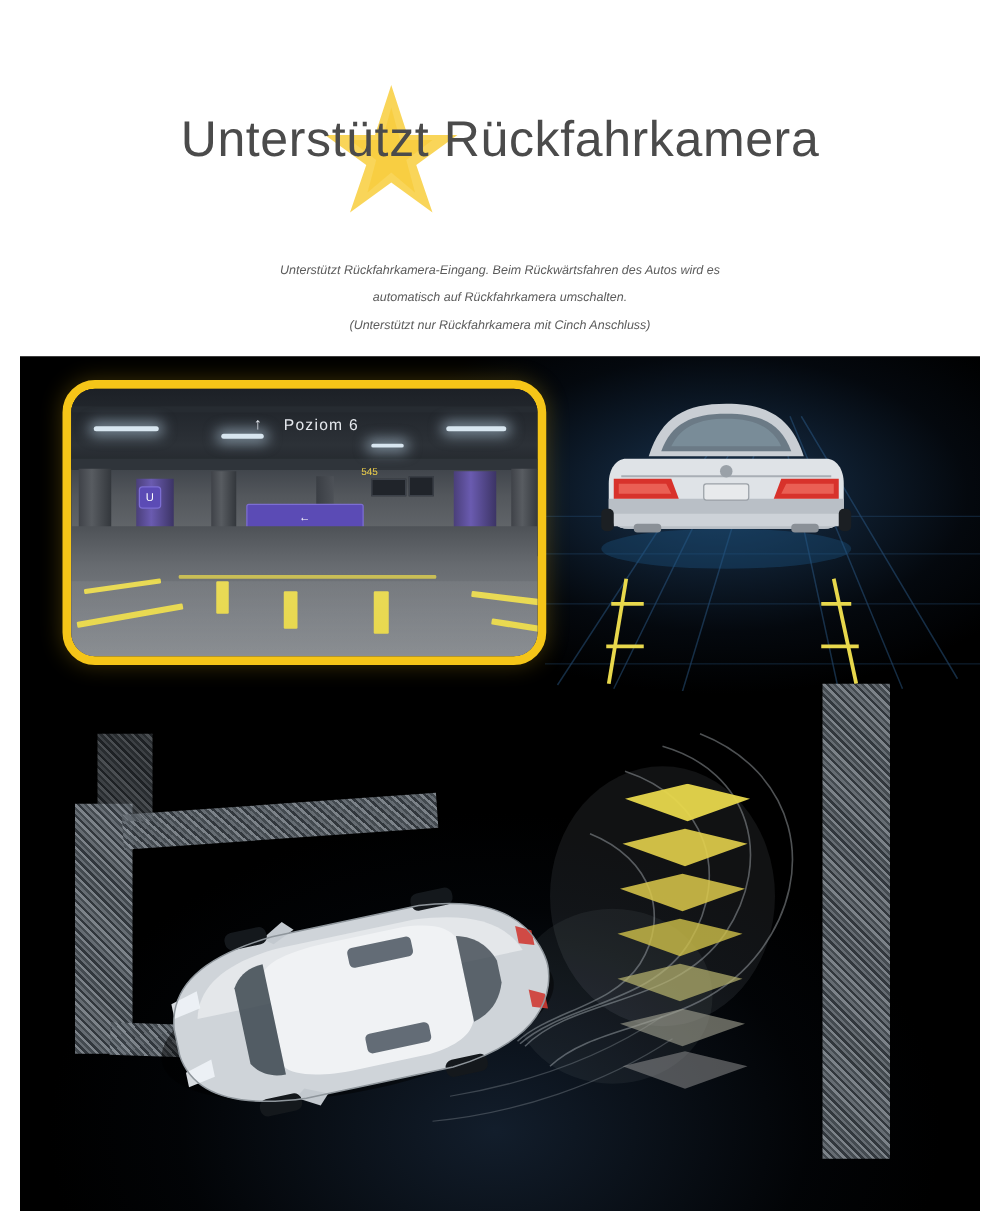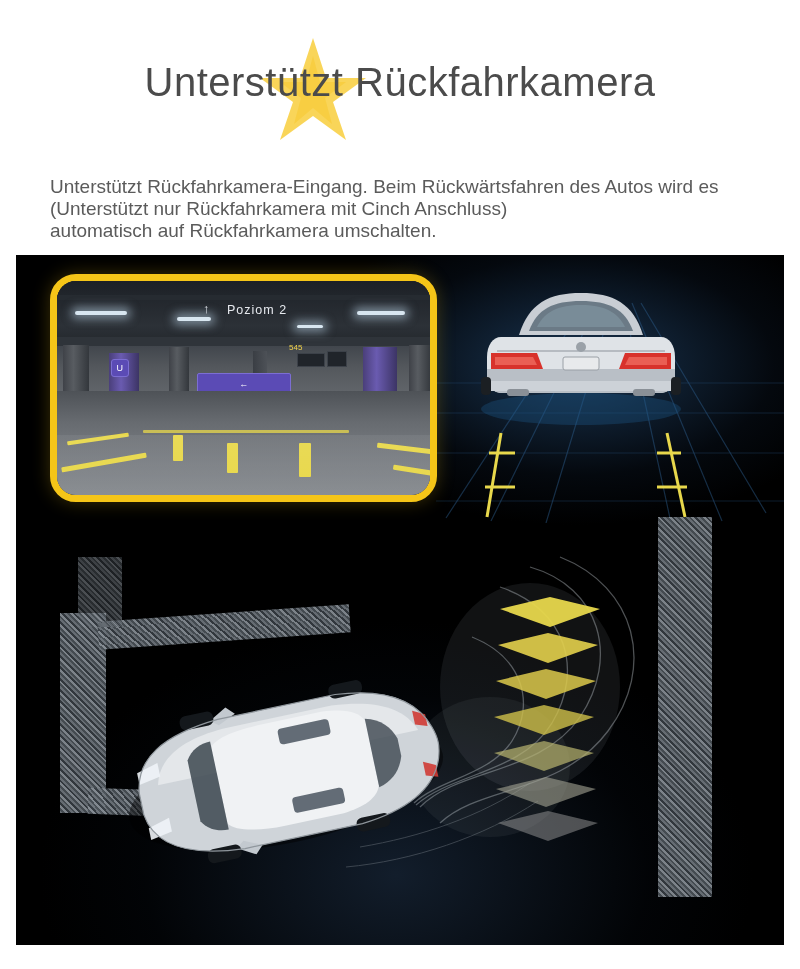"Unterstützt Rückfahrkamera" .page { margin-top: none -> 30px }
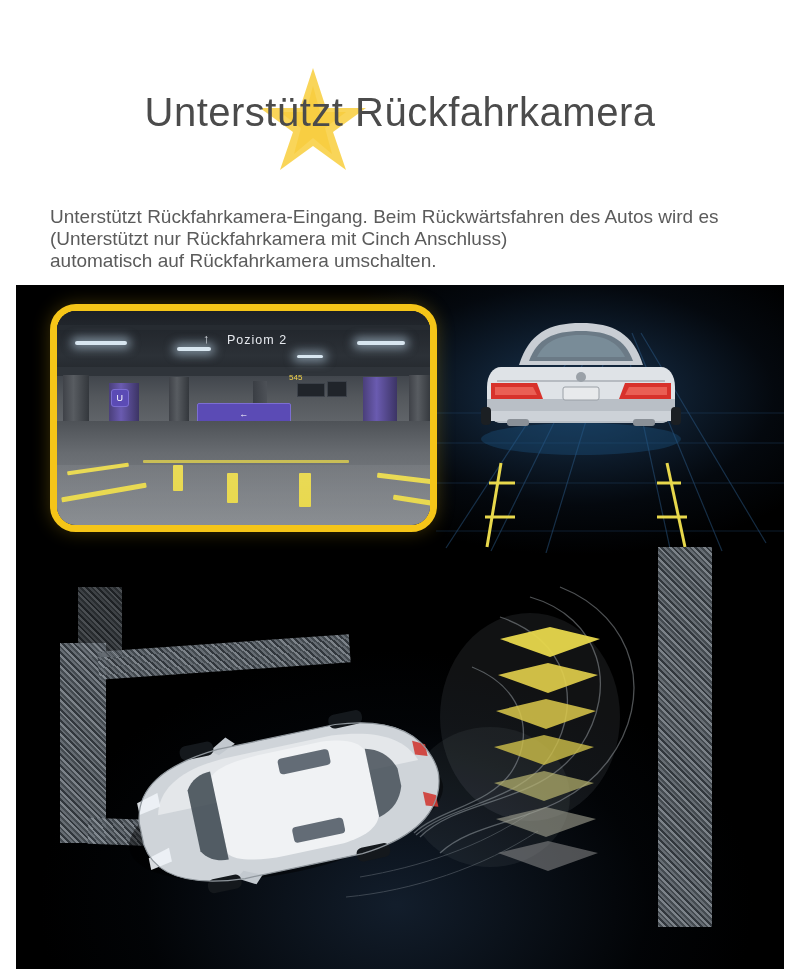"Unterstützt Rückfahrkamera-Eingang. Beim" .subtitle { font-size: 19px -> 10px; font-style: none -> italic; text-align: left -> center }
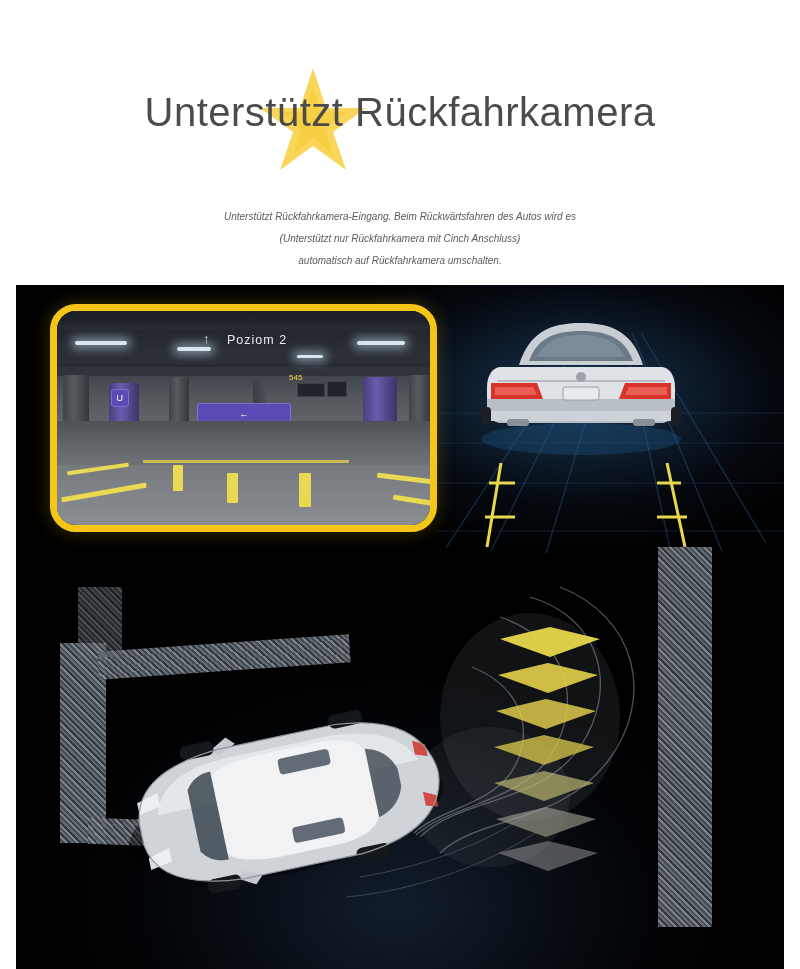"(Unterstützt nur Rückfahrkamera mit" span.line { order: before "automatisch auf Rückfahrkamera" -> after "automatisch auf Rückfahrkamera" }
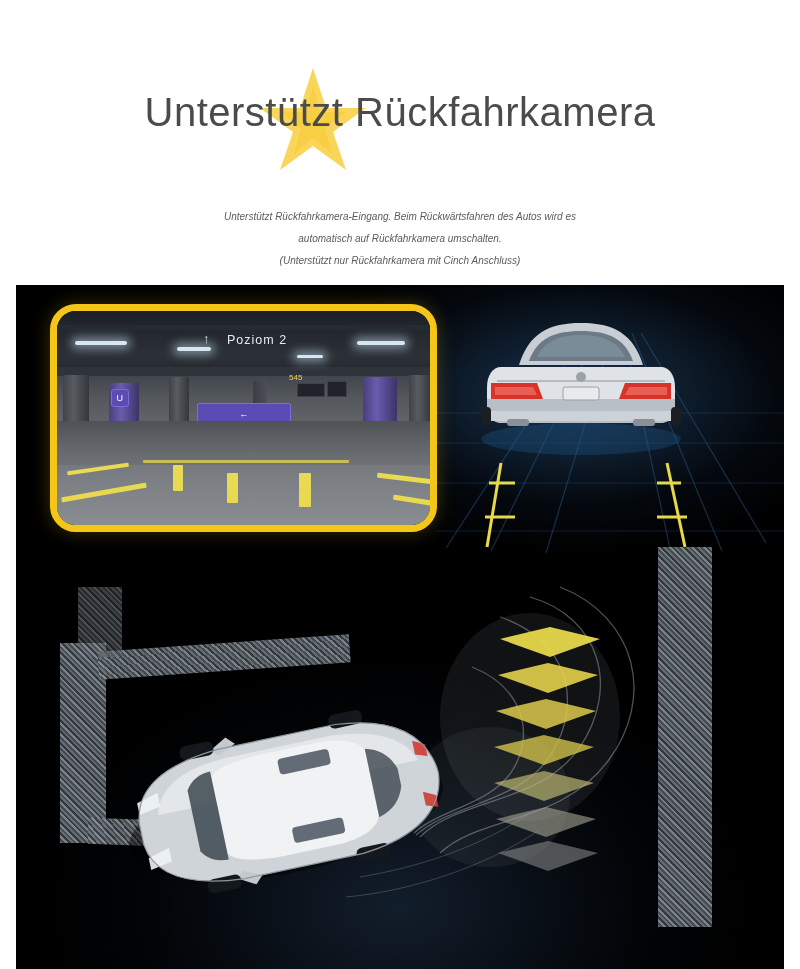"Poziom 2" div.gx-label { text: 2 -> 6 }
